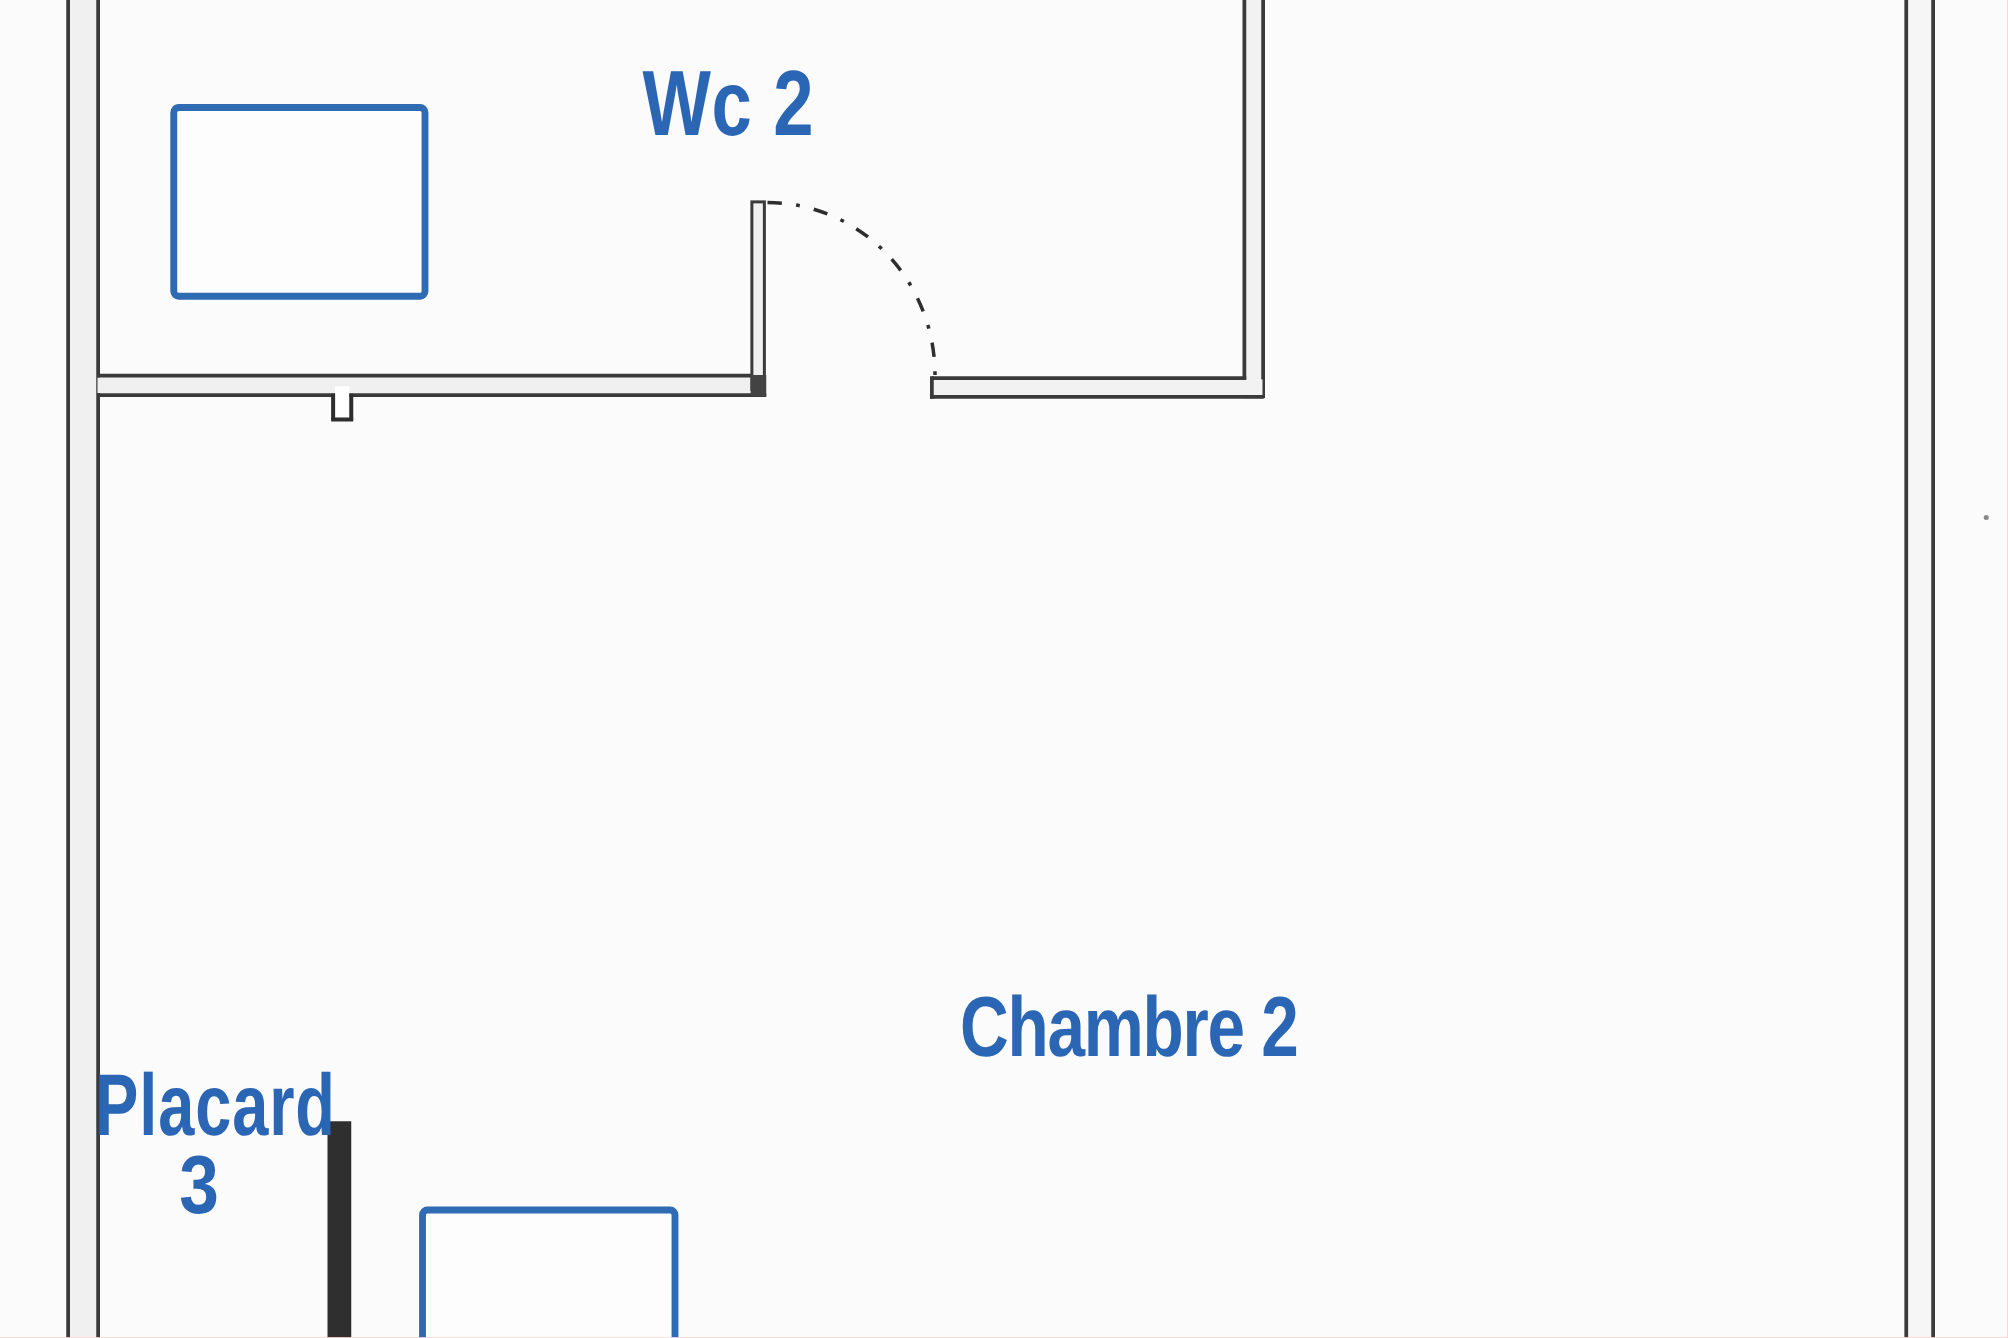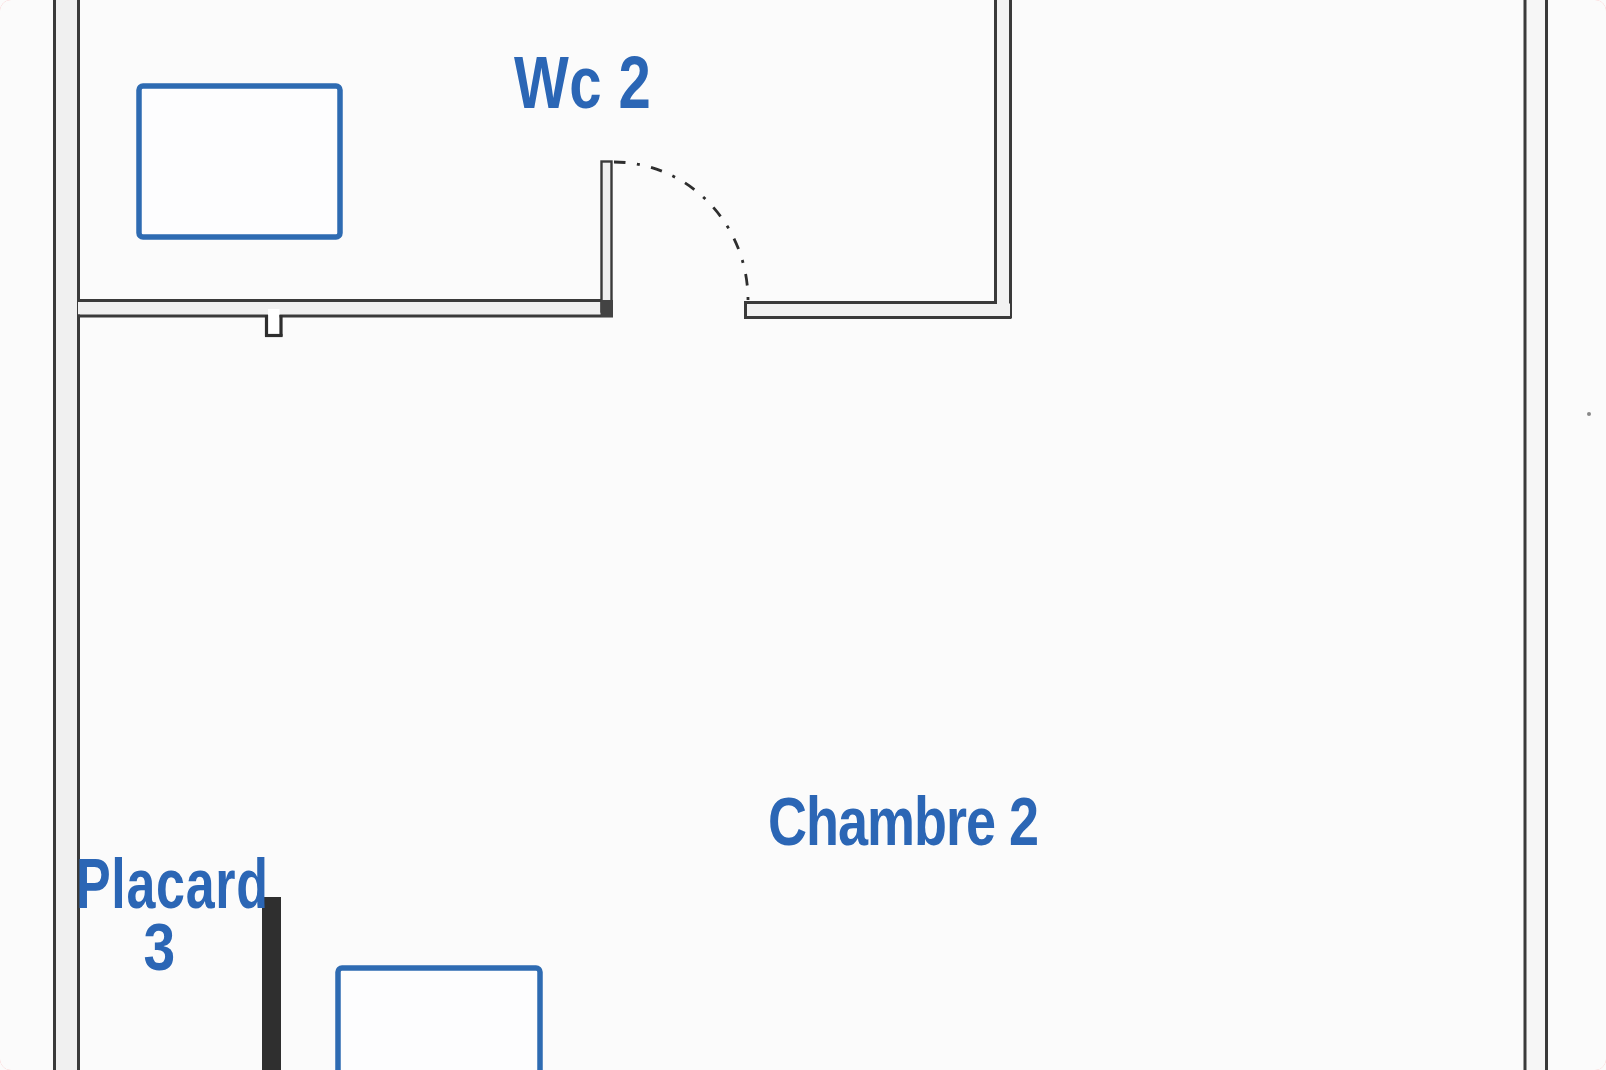"Wc 2" #page { border-radius: 11px -> none }
